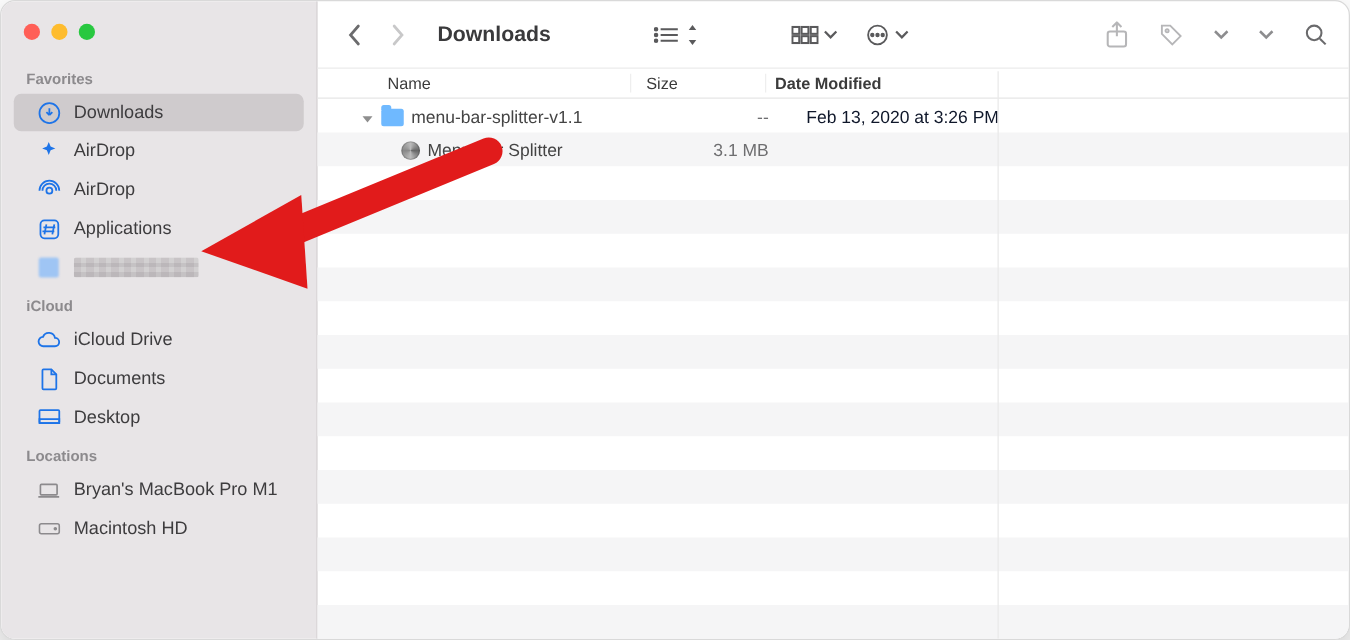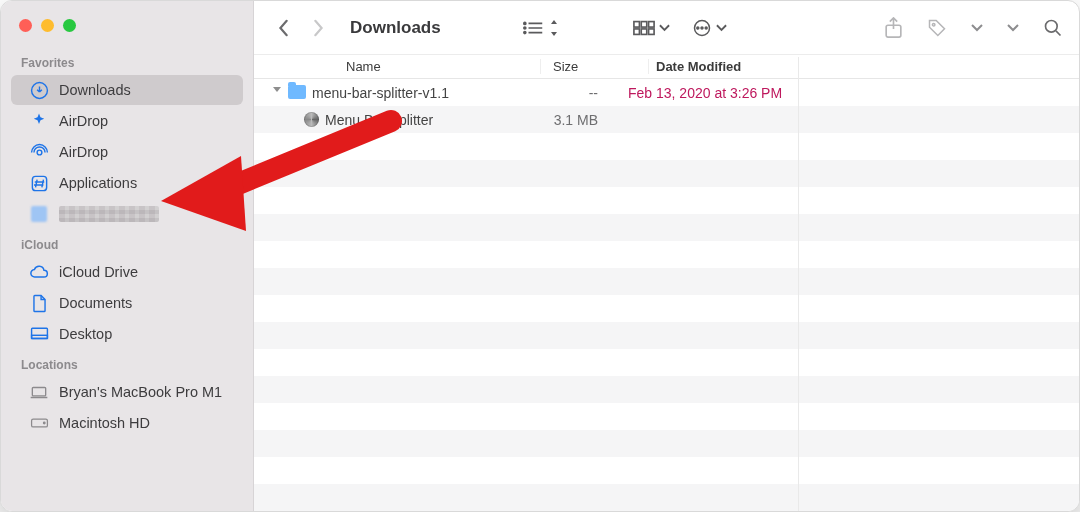"Name" .col-name { margin-left: 36px -> none }
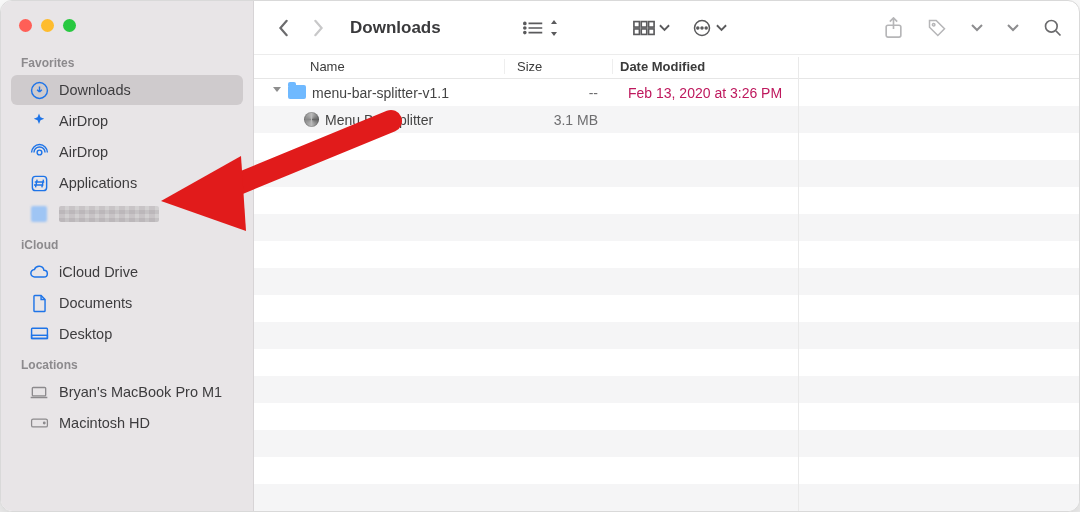"menu-bar-splitter-v1.1" .r-name { align-items: flex-start -> flex-end; margin-left: none -> 17px }
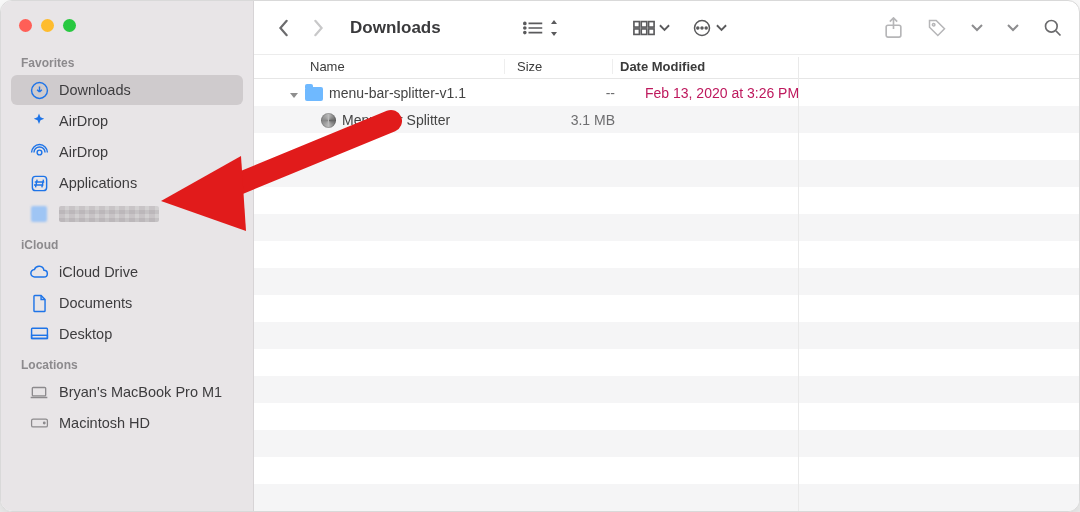"Feb 13, 2020 at 3:26" .r-date { color: #be185d -> #0f172a }
